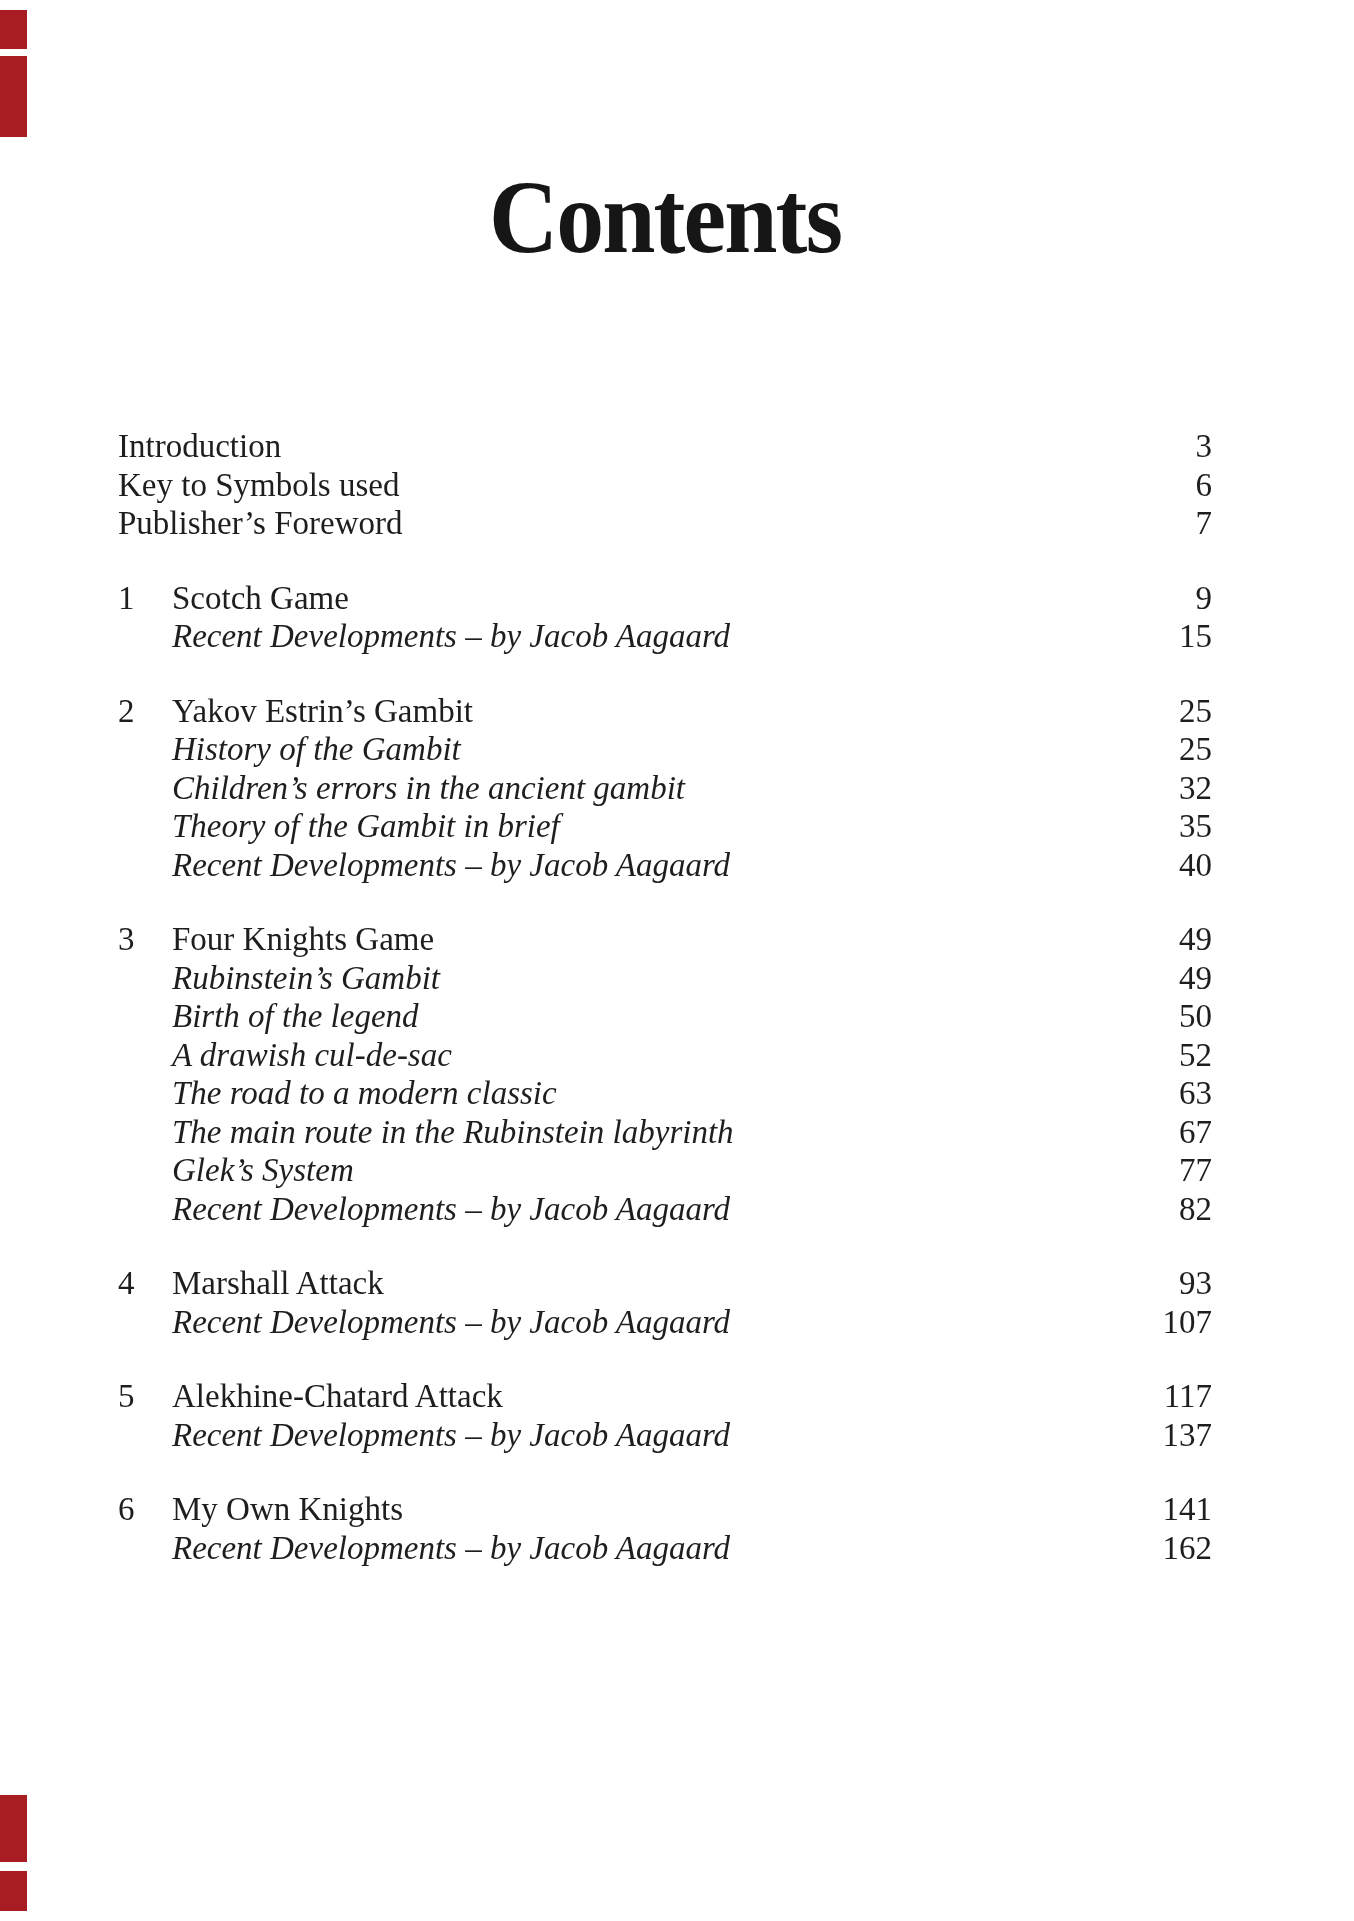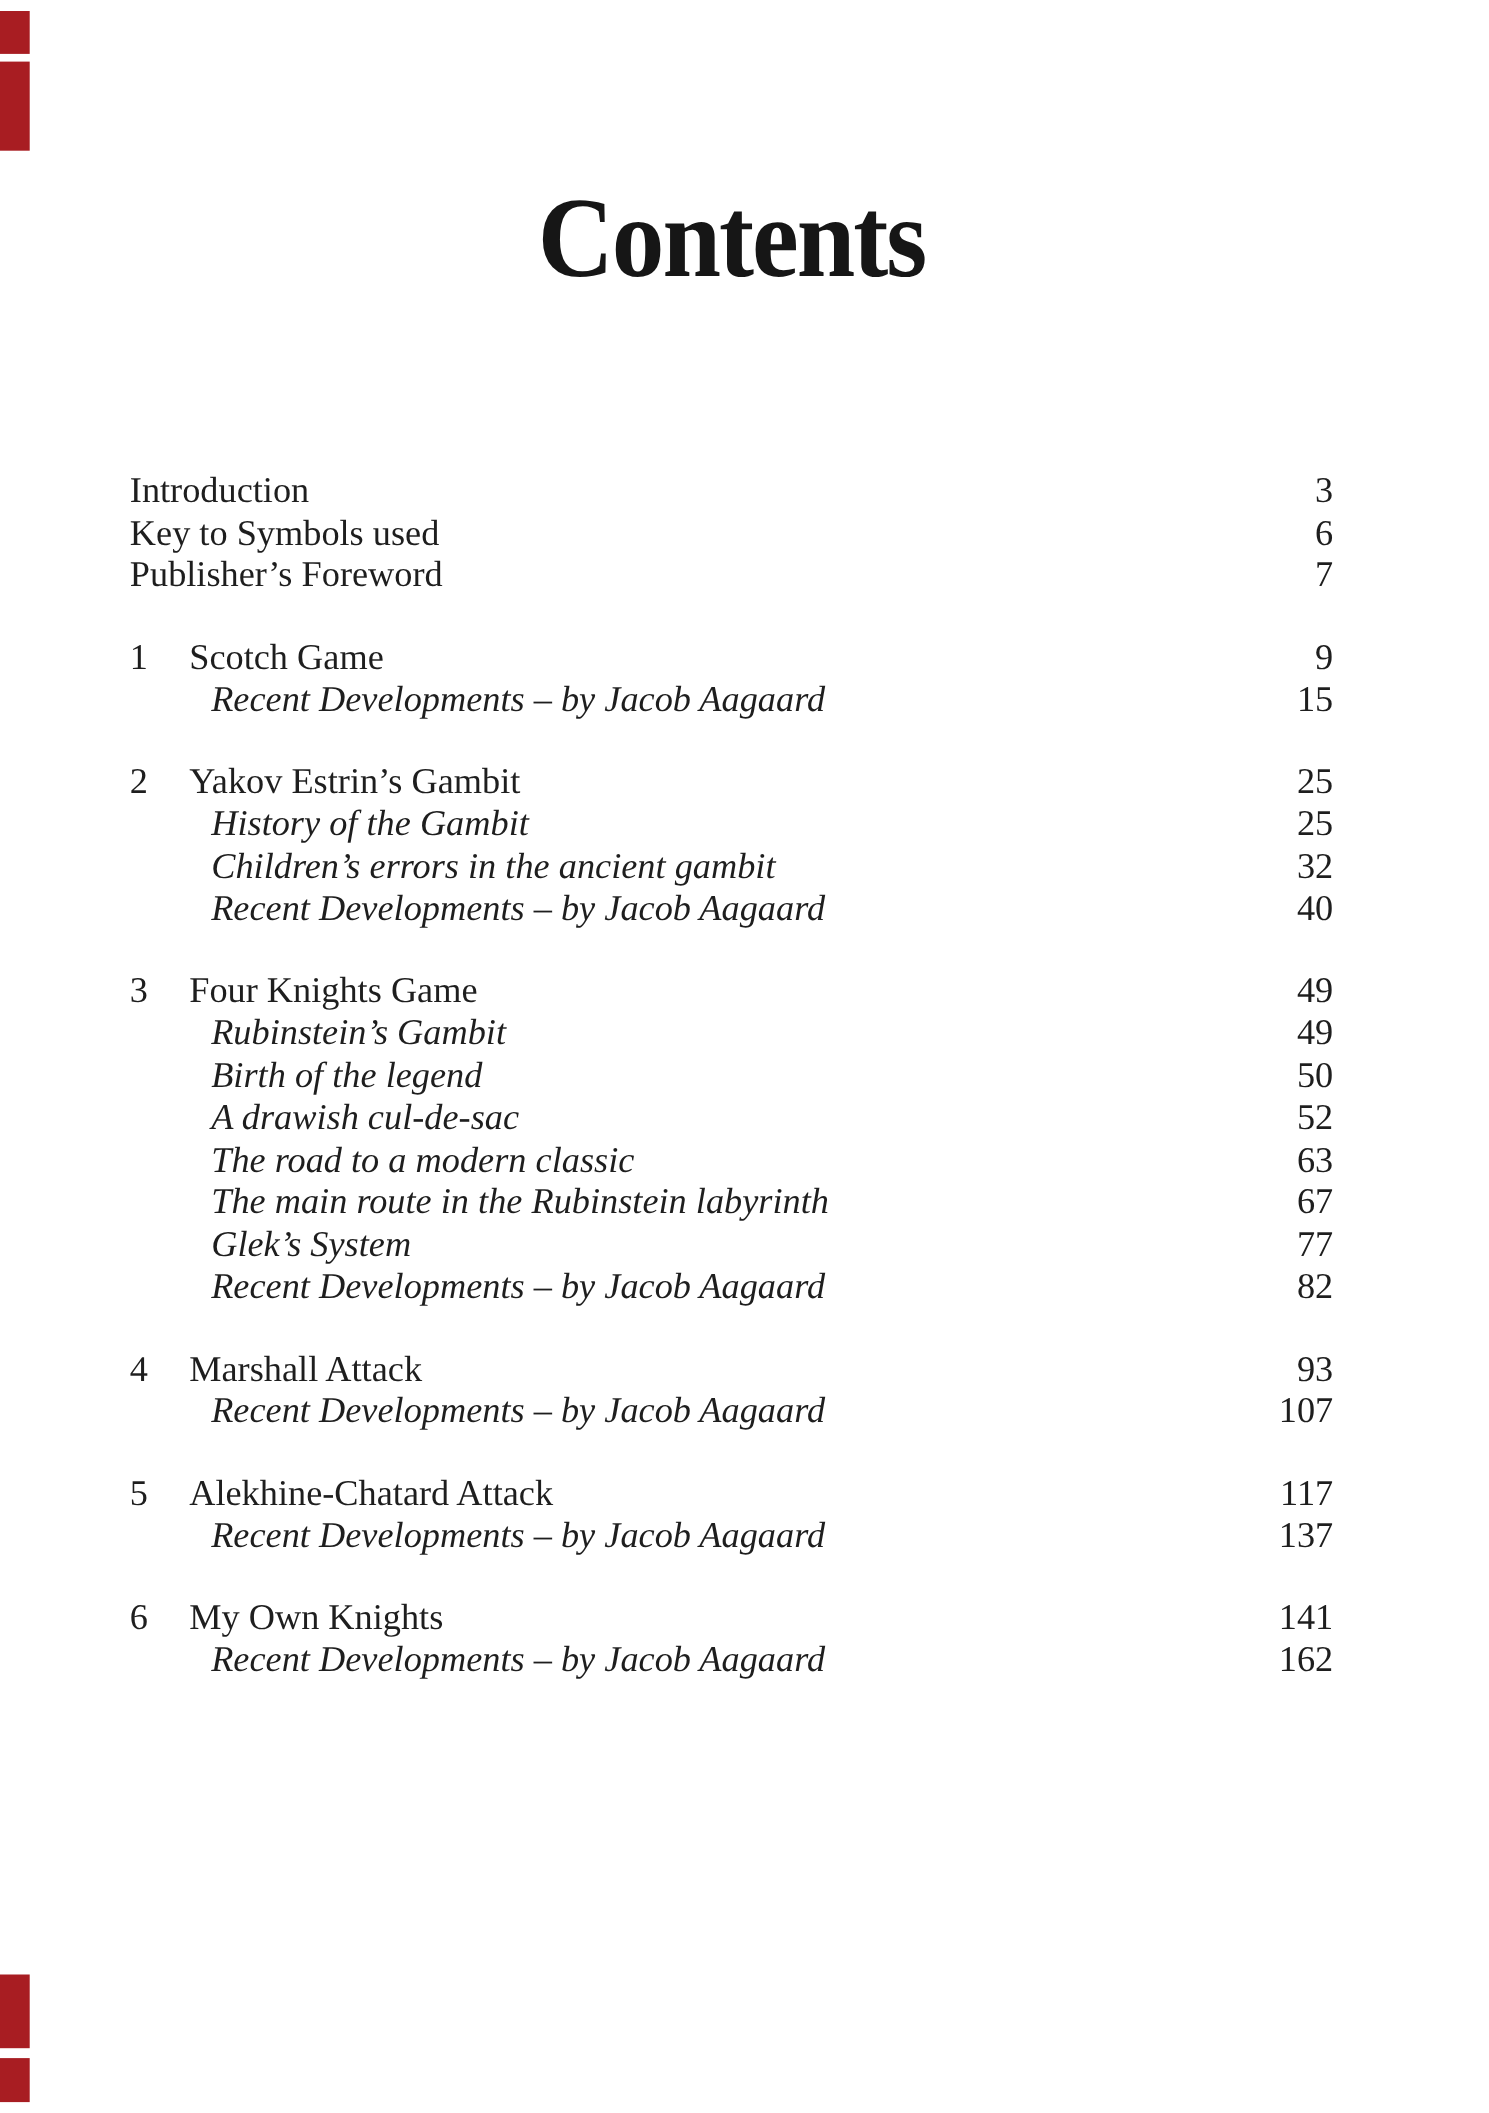"Recent Developments – by Jacob" .label.italic { margin-left: 20px -> none }
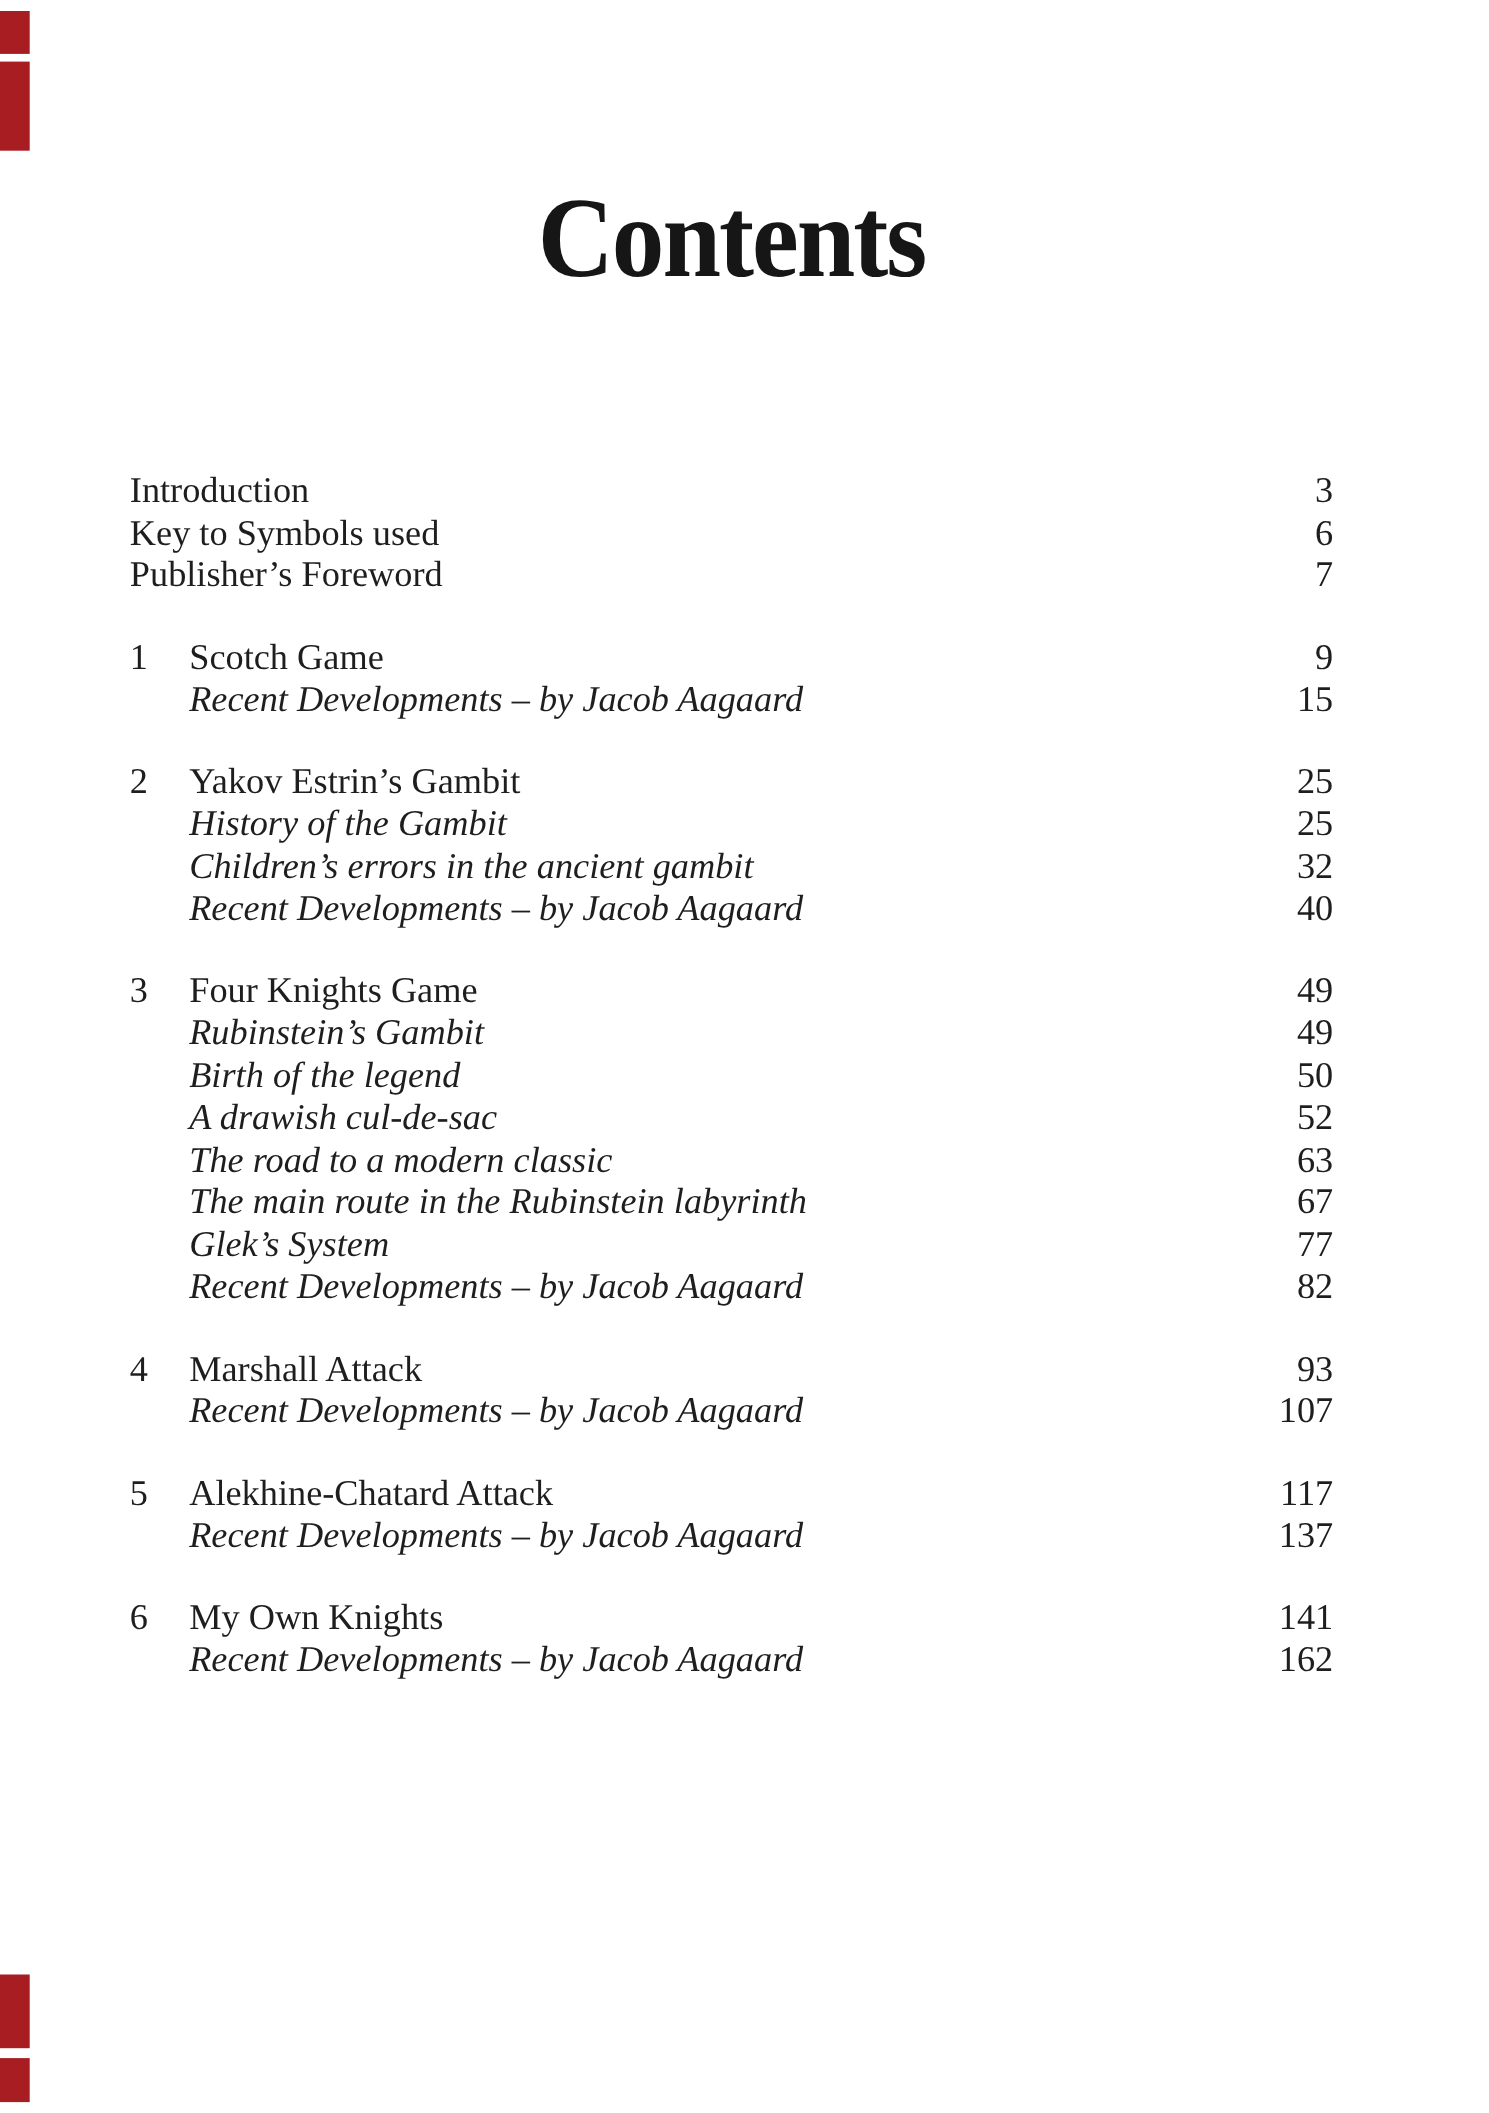"Theory of the Gambit in" div.row { html: none -> <div> <span></span> <span>Theory of the Gambit in brief</span> <span>35</span> </div> }
